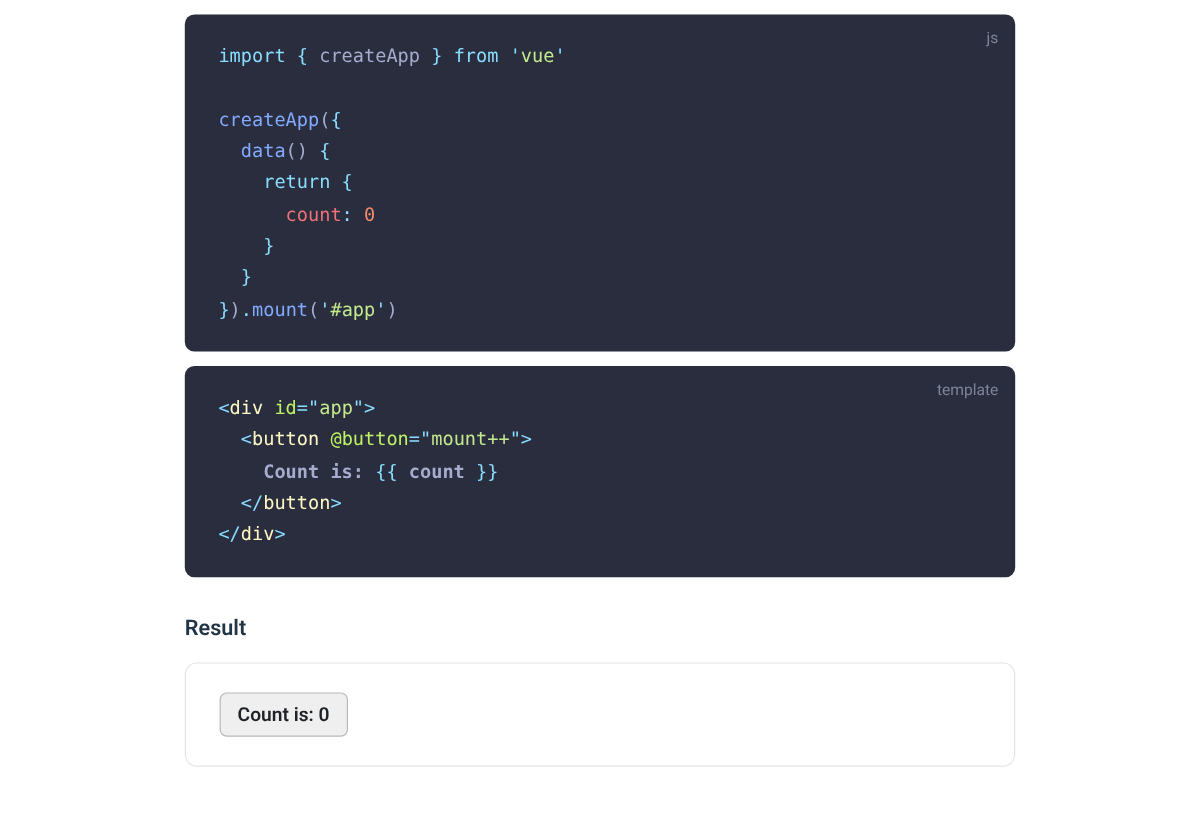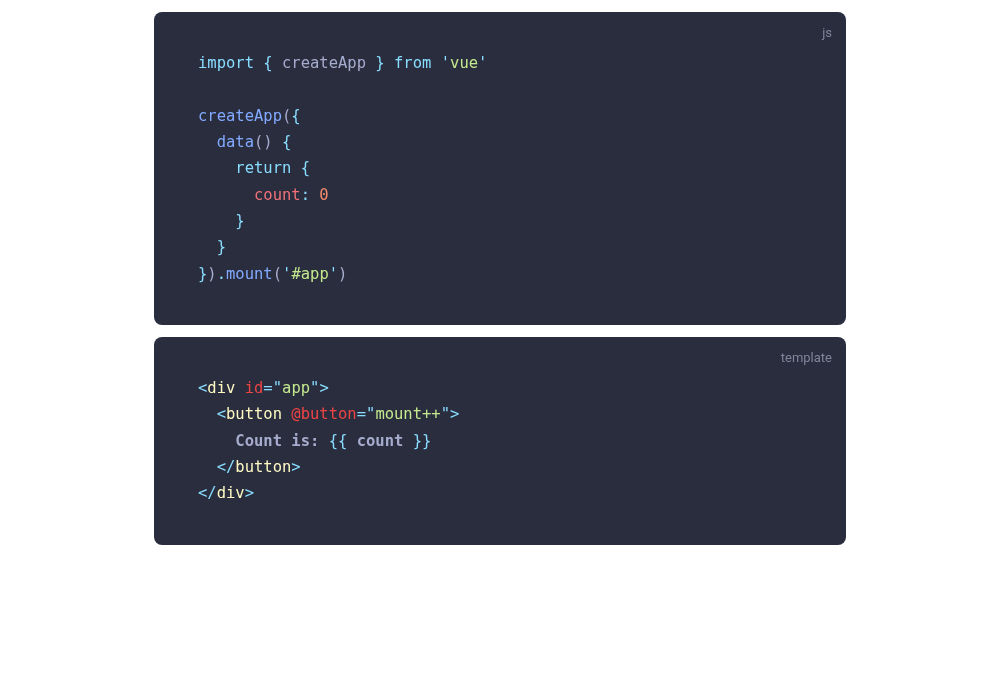"import { createApp } from" pre { margin: 16px -> 0 }
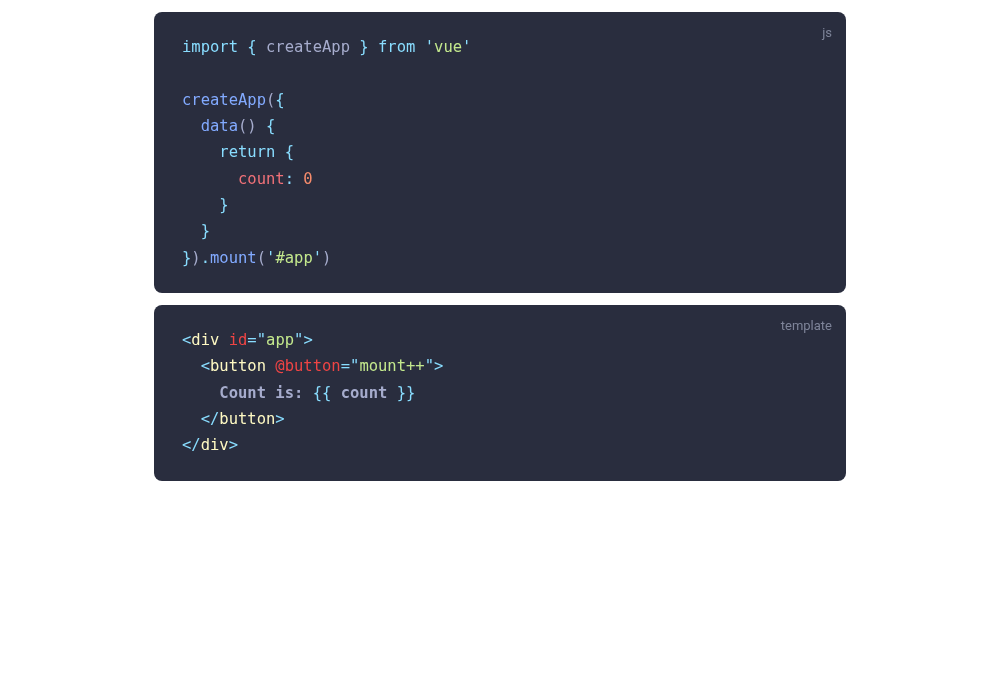"id" .t-attr { color: #ef4444 -> #bef264 }
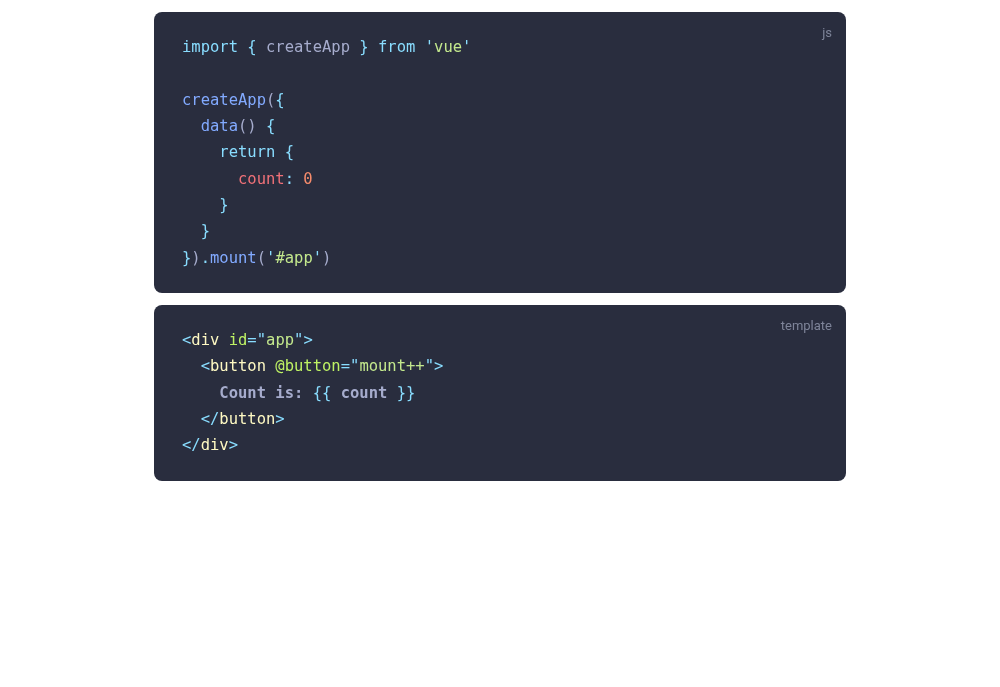"Result" div.result-heading { html: none -> <div>Result</div> }
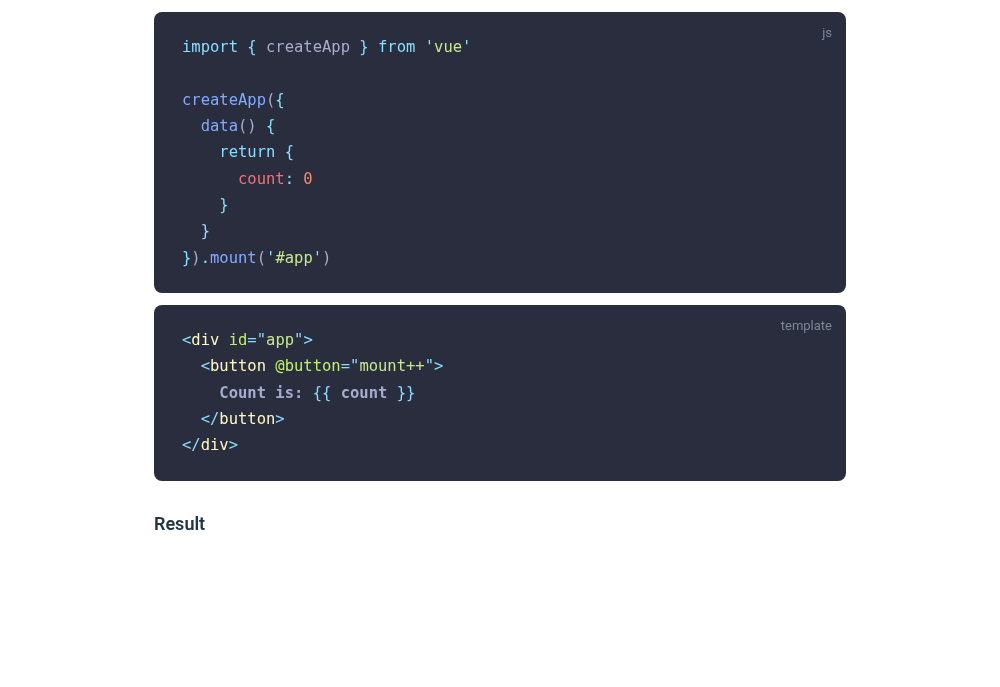"Count is: 0" div.result-box { html: none -> <div> <button>Count is: 0</button> </div> }
